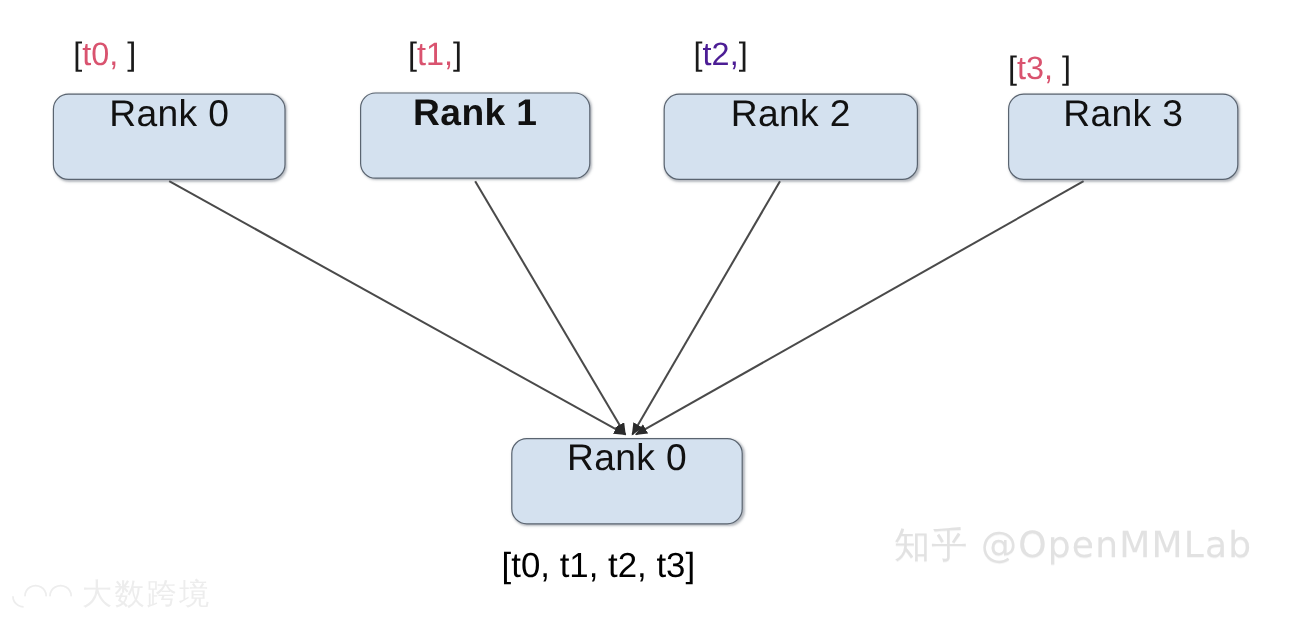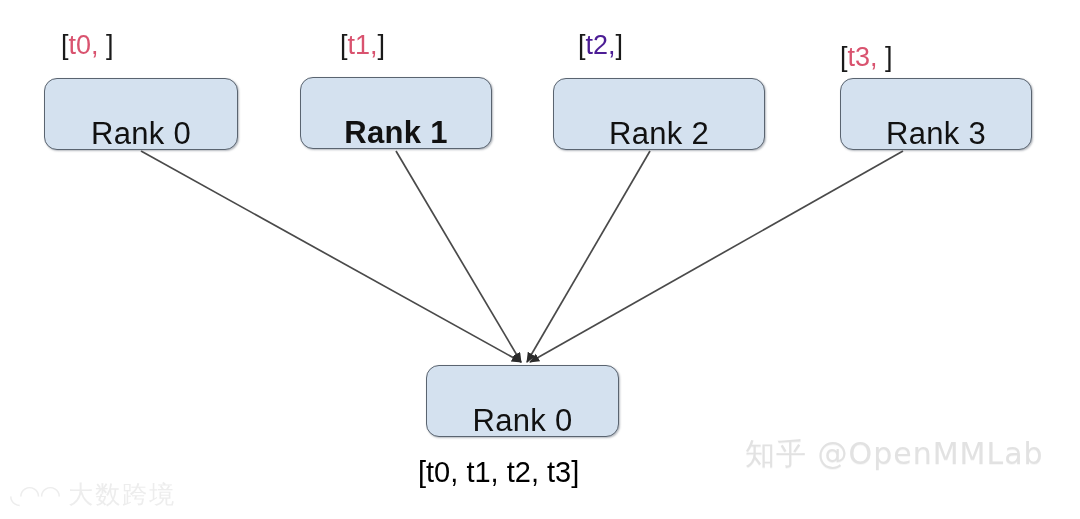"Rank 0" .node { align-items: flex-end -> flex-start }
